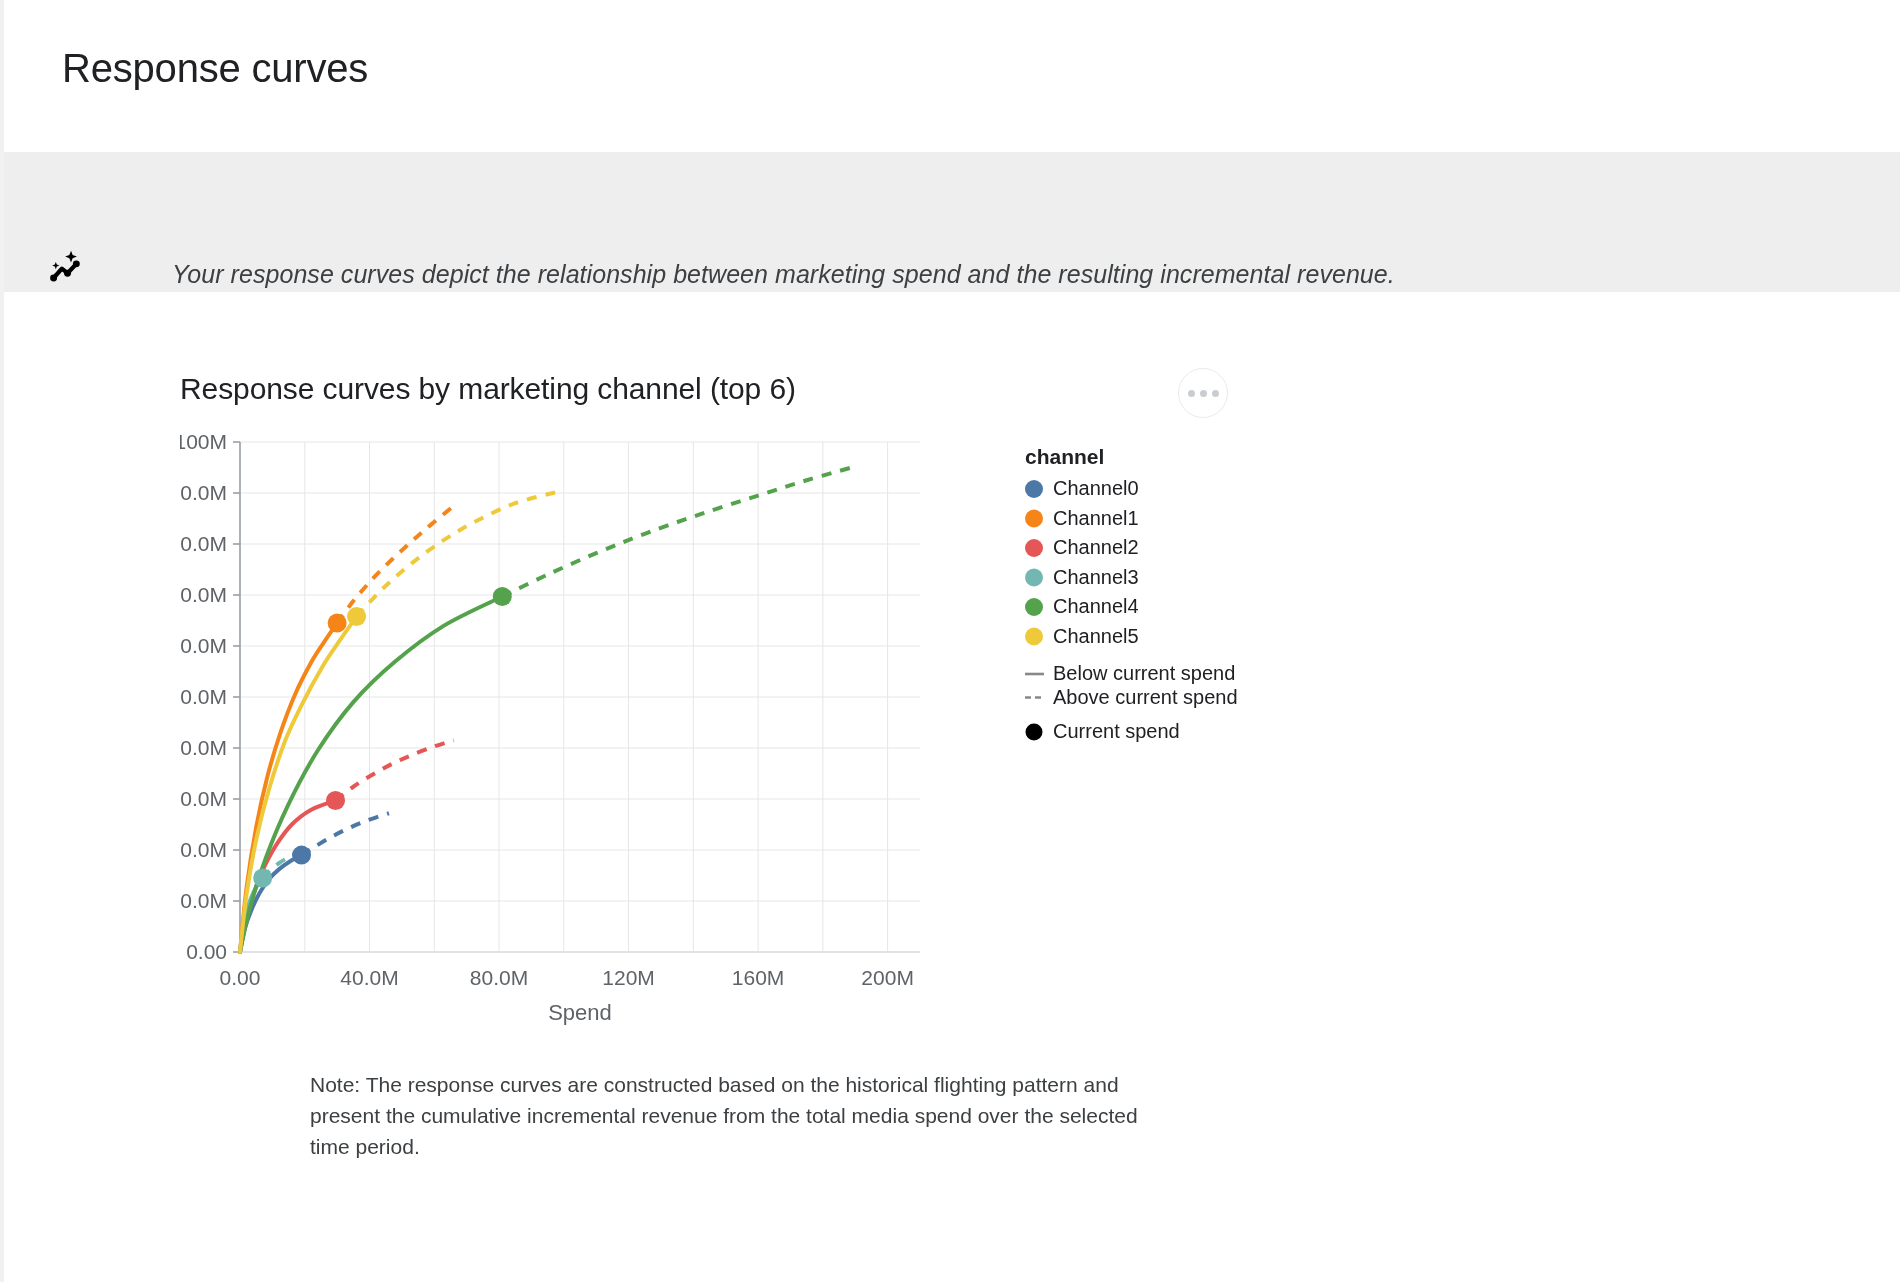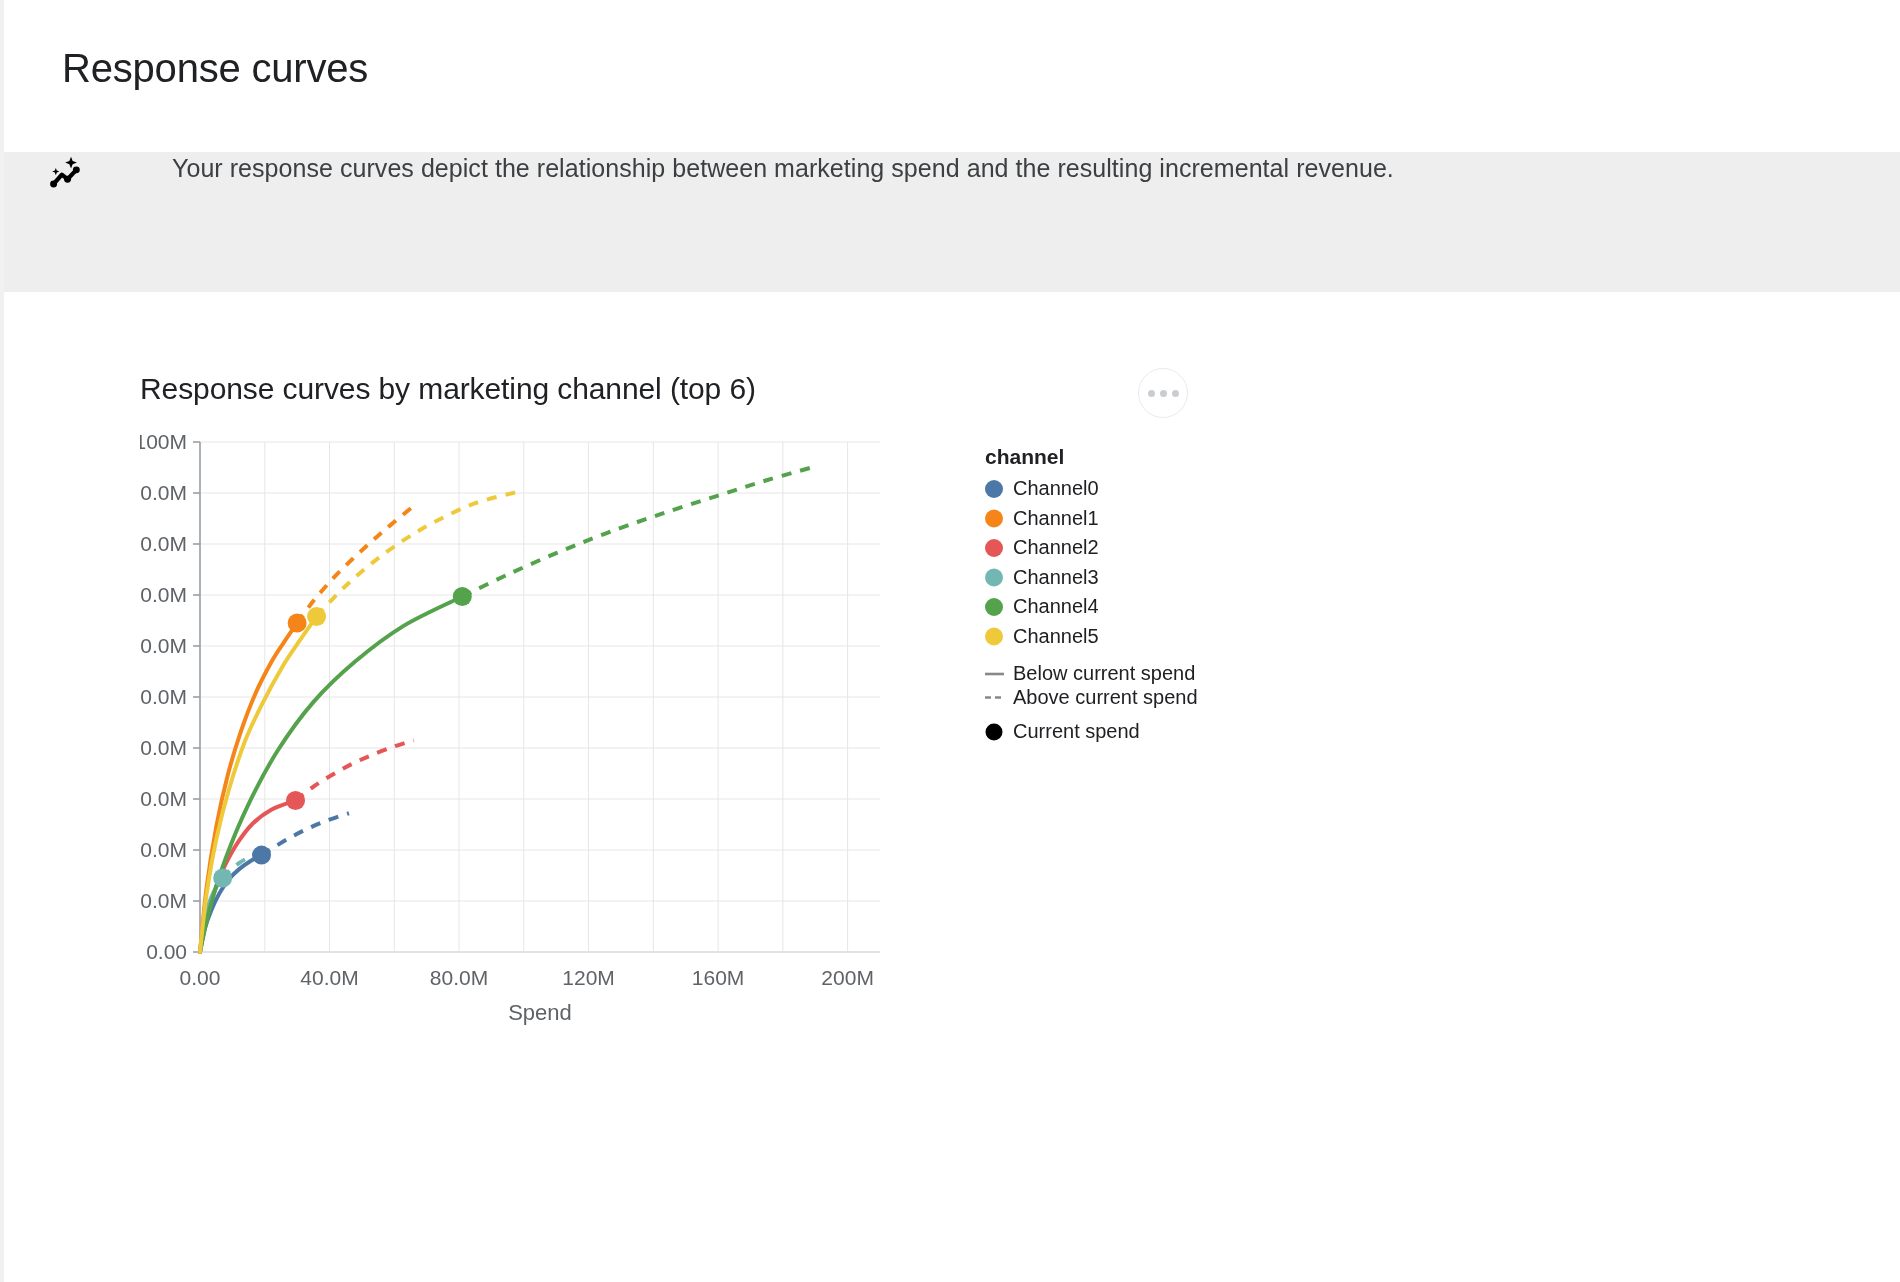"Your response curves depict the" .banner { align-items: flex-start -> flex-end; font-style: none -> italic }
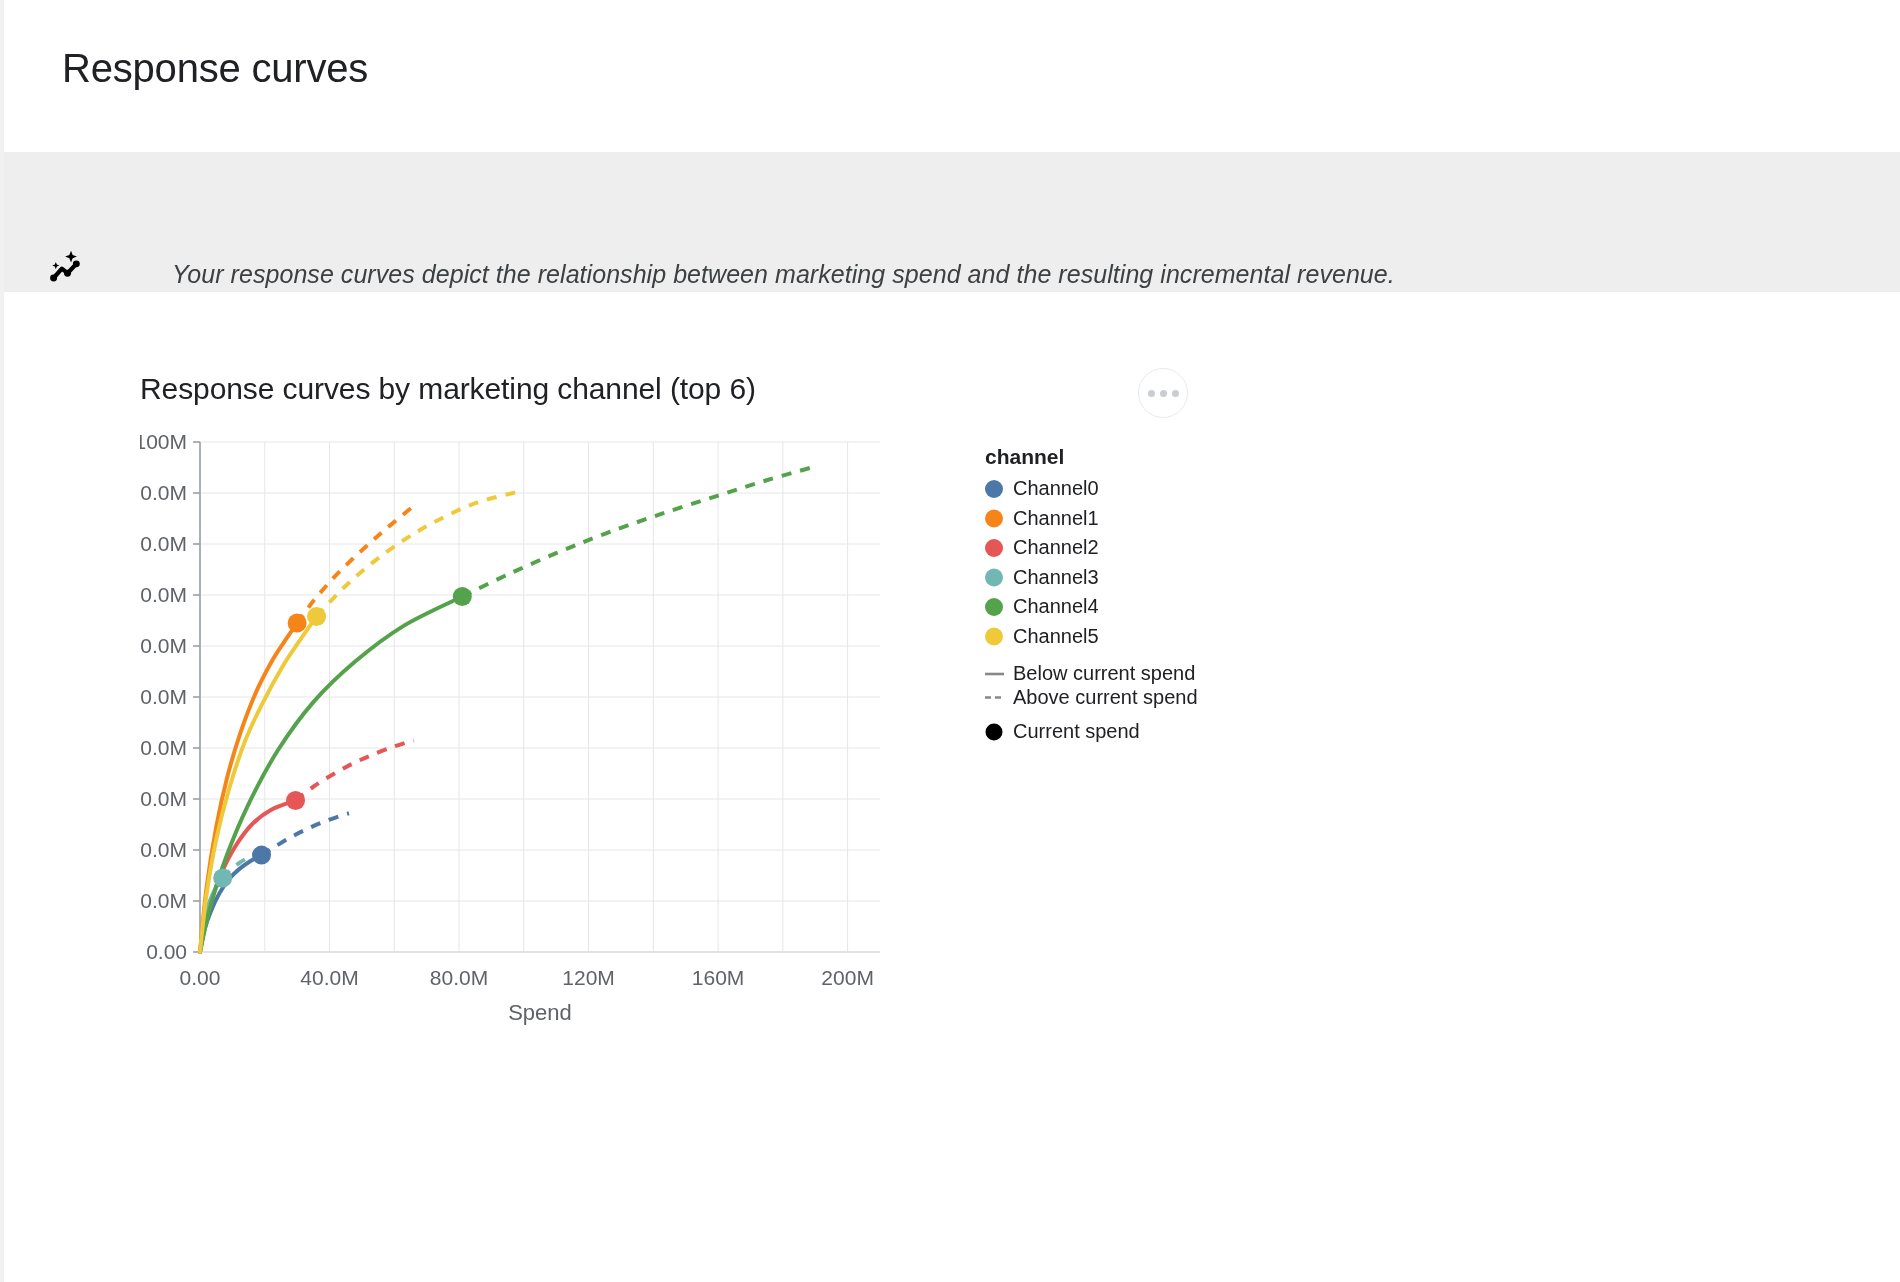"Response curves by marketing channel" .card { margin-left: none -> 40px }
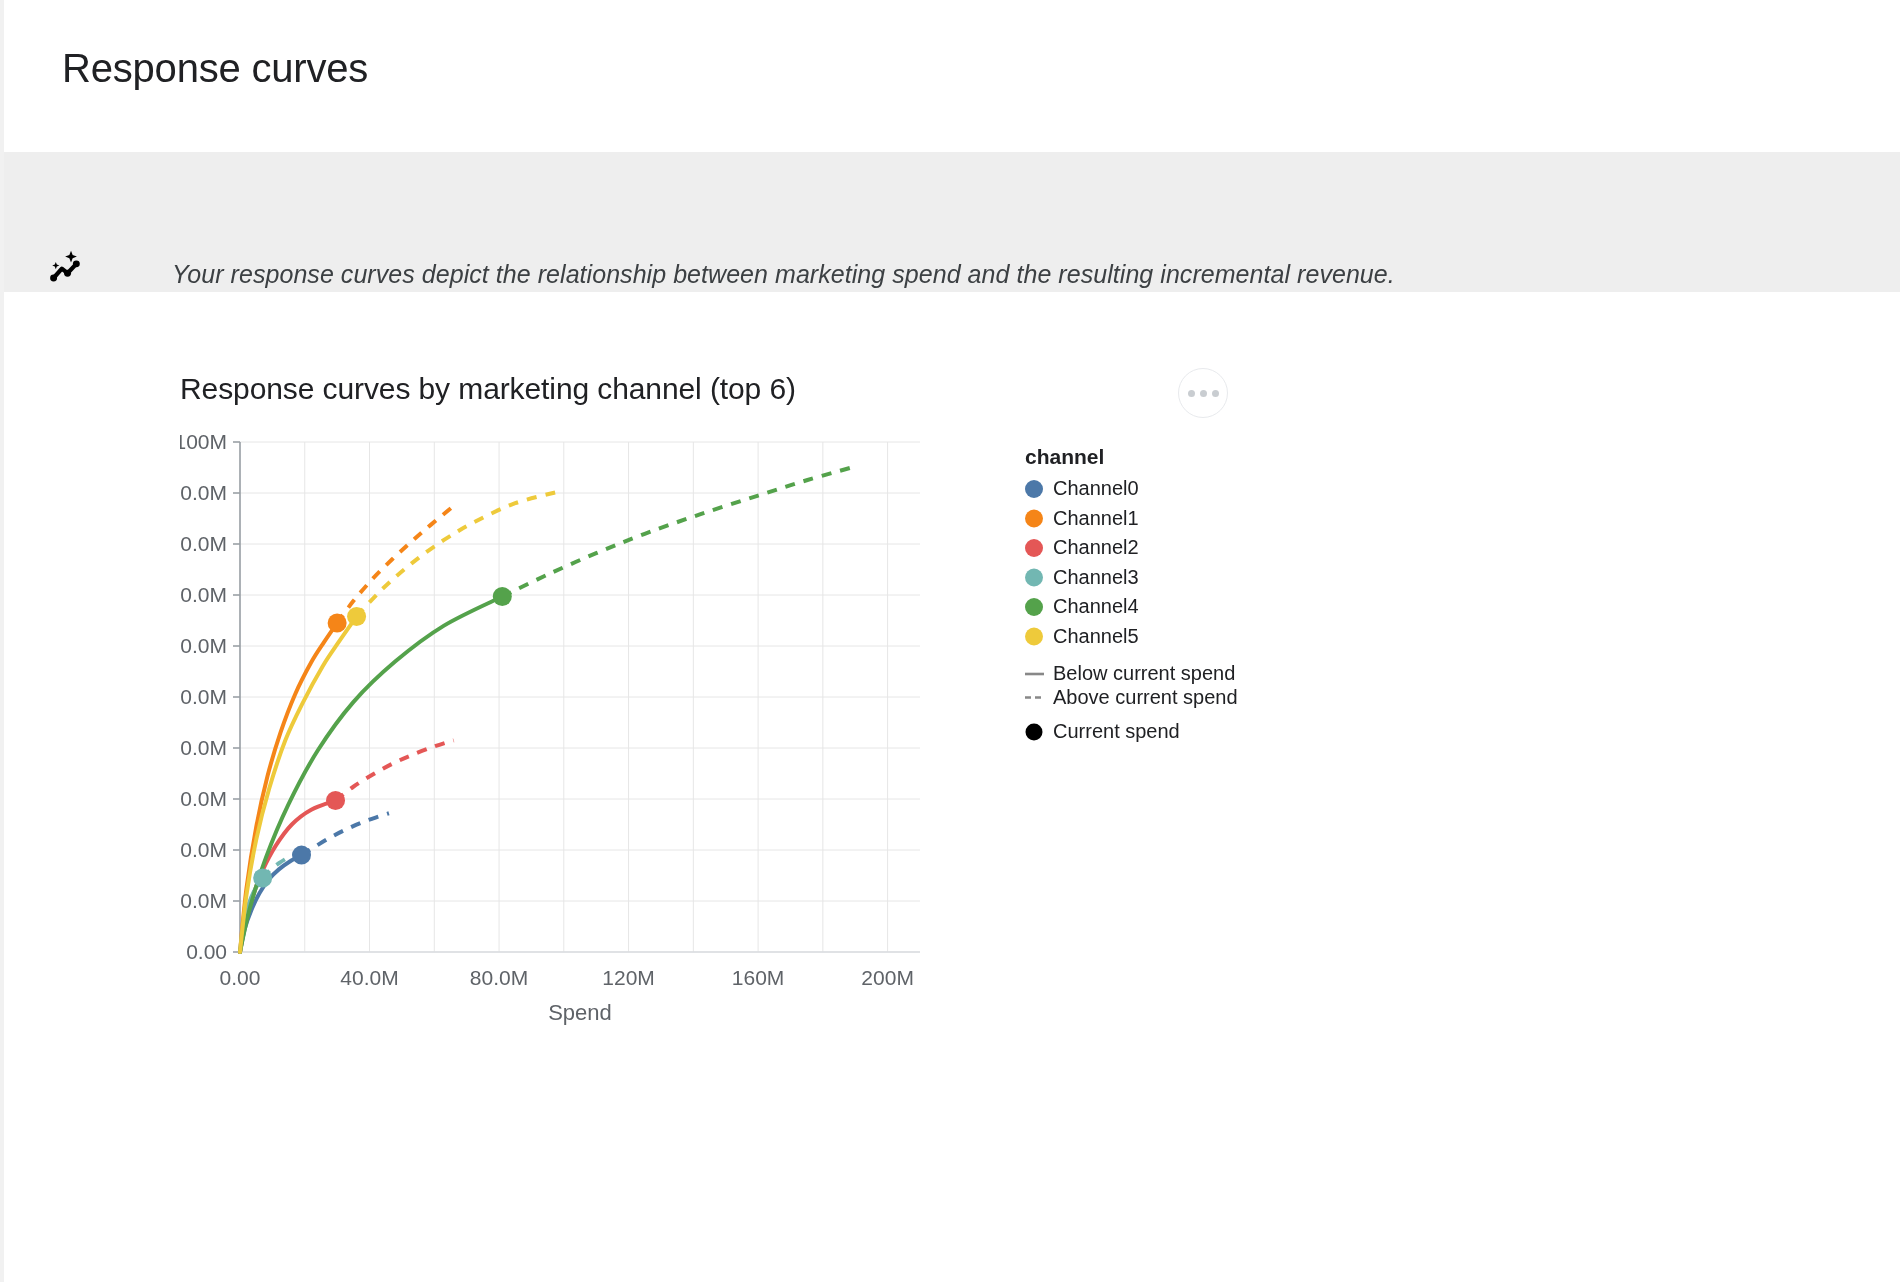"Note: The response curves are" p.note { html: none -> <p>Note: The response curves are constructed based on the historical flighting pattern and present the cumulative incremental revenue from the total media spend over the selected time period.</p> }
